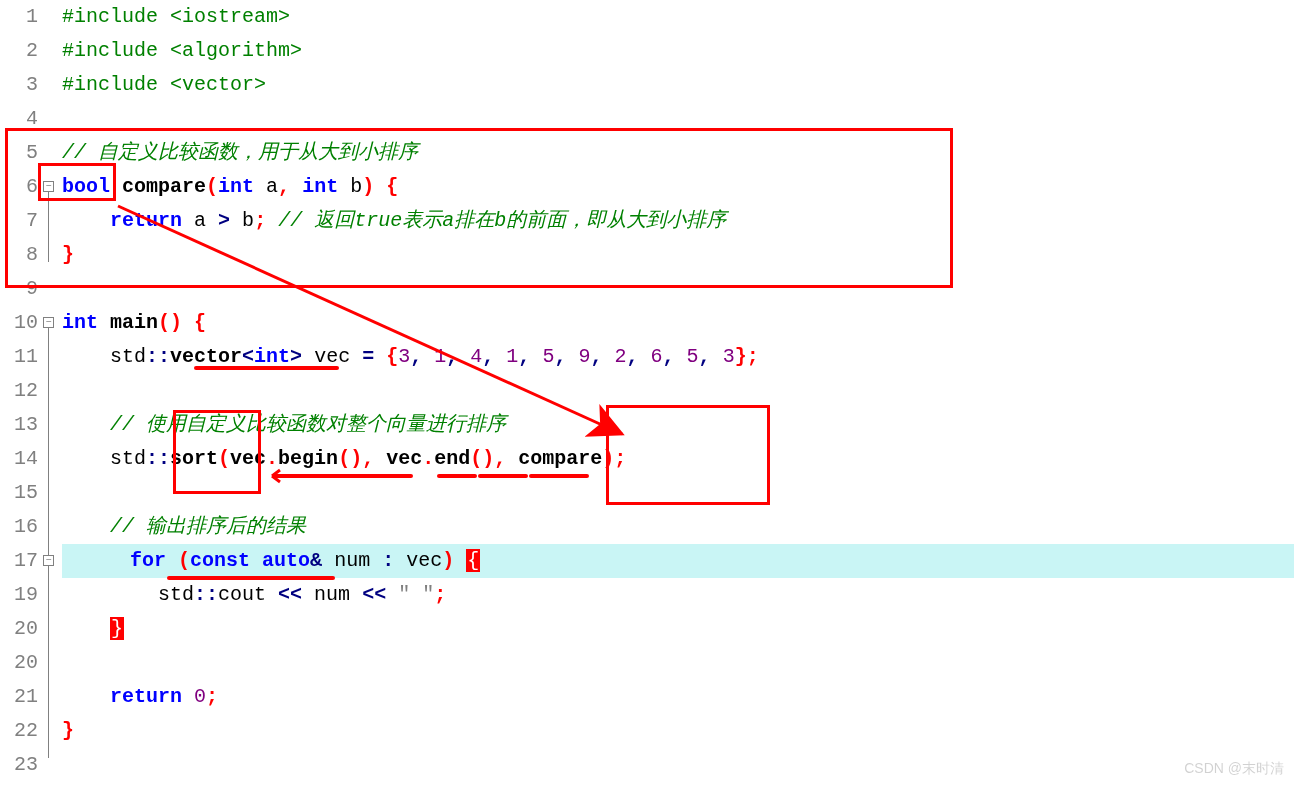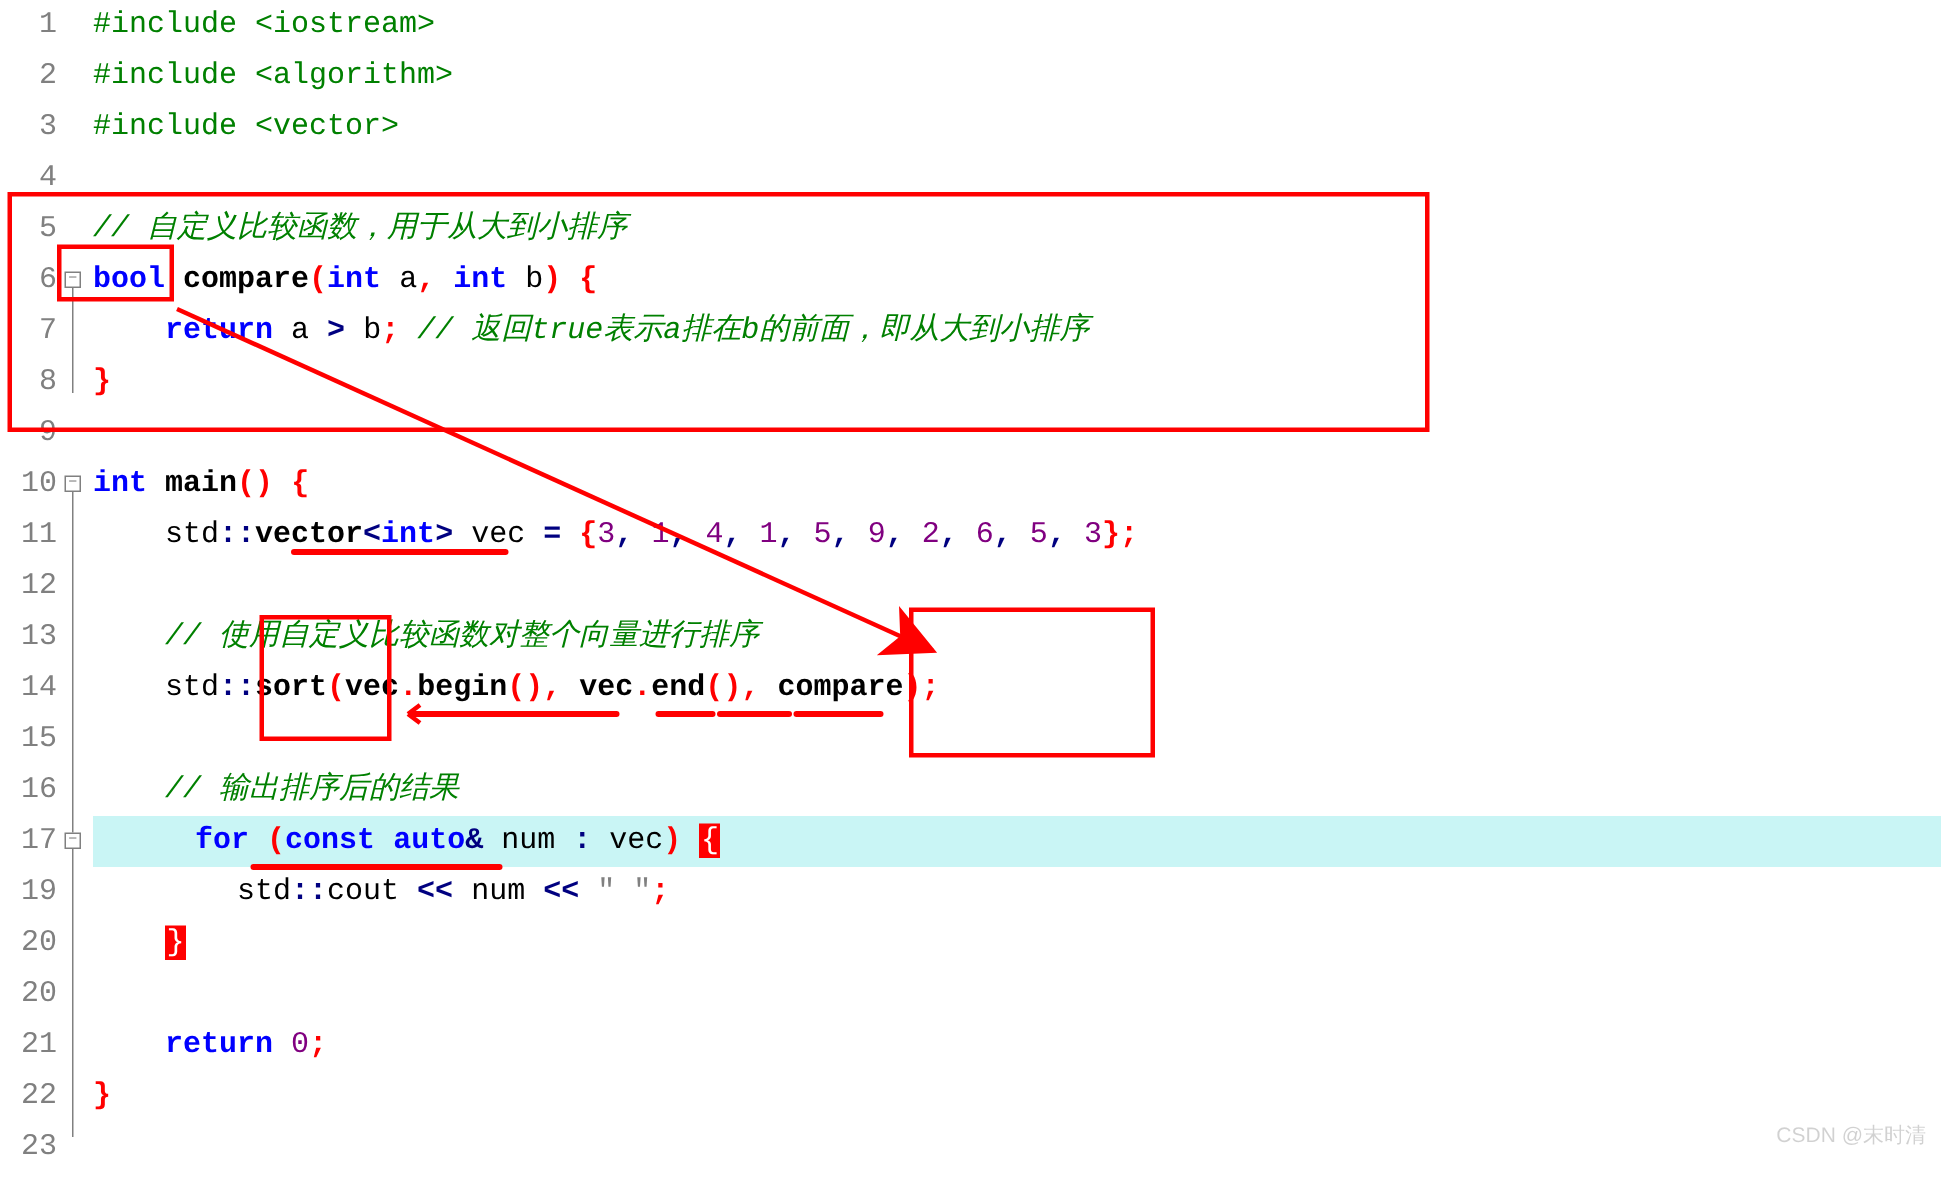"CSDN @末时清" .watermark { bottom: 16px -> 4px }
